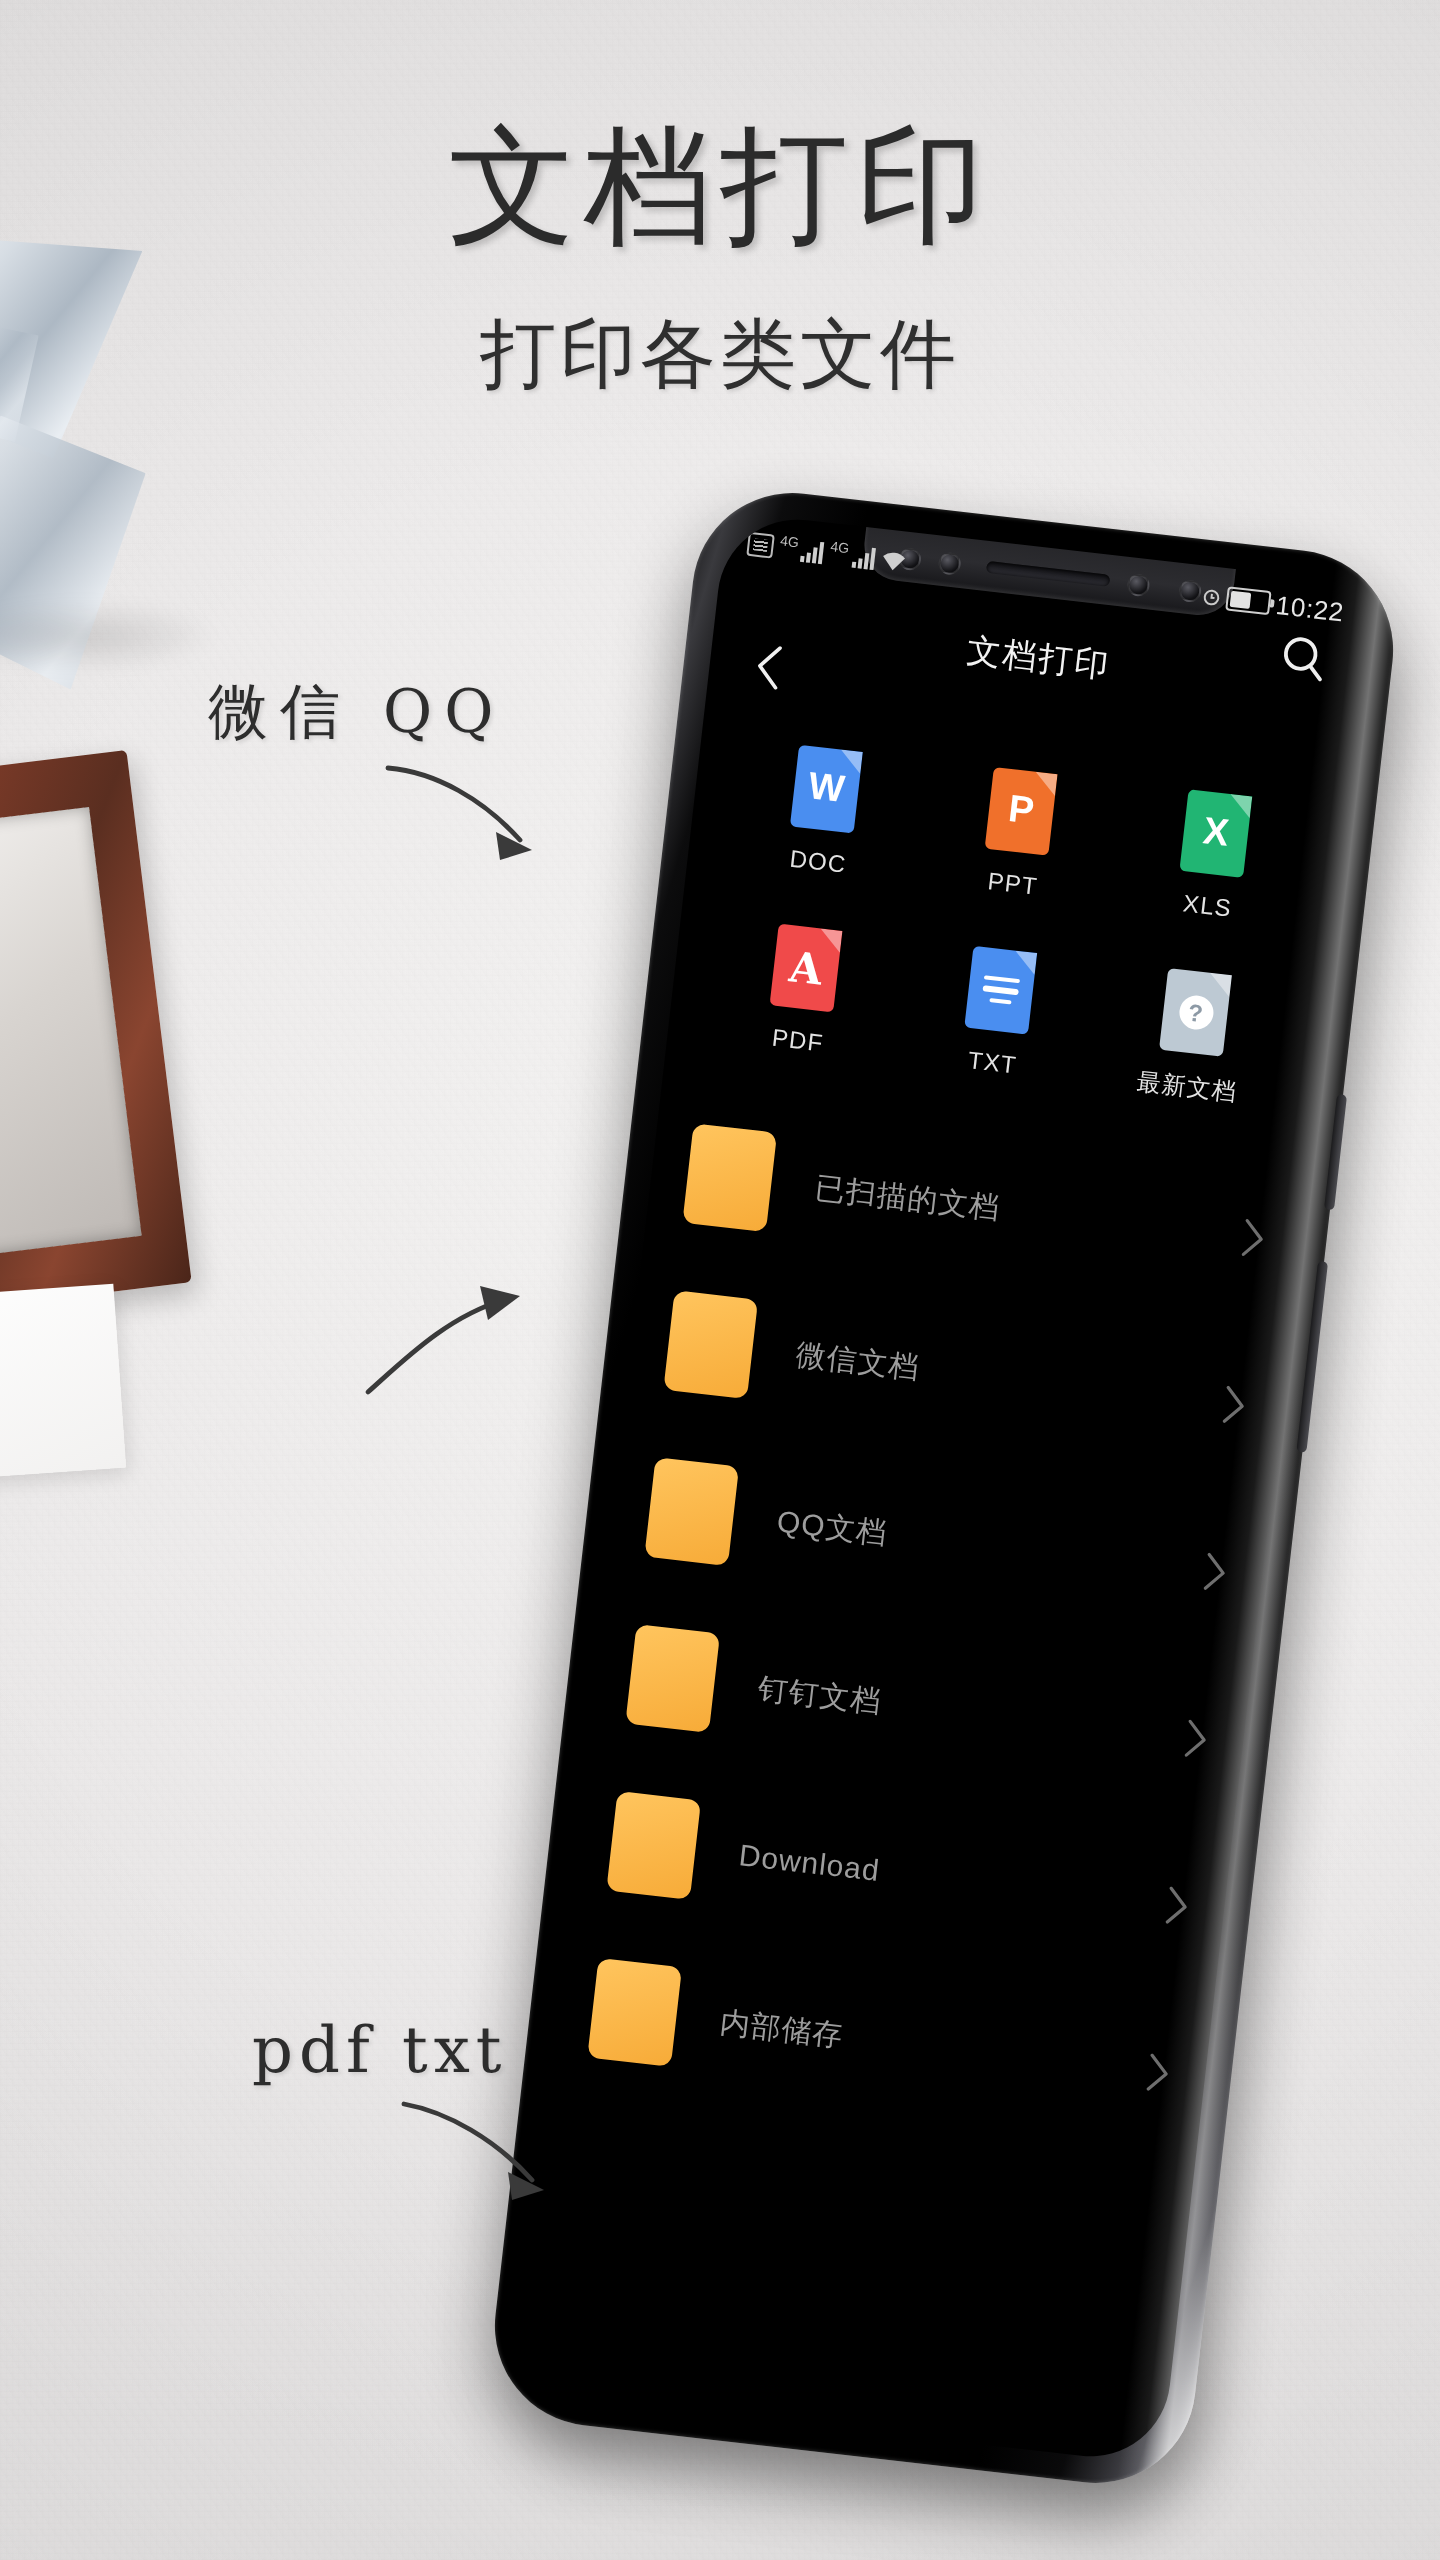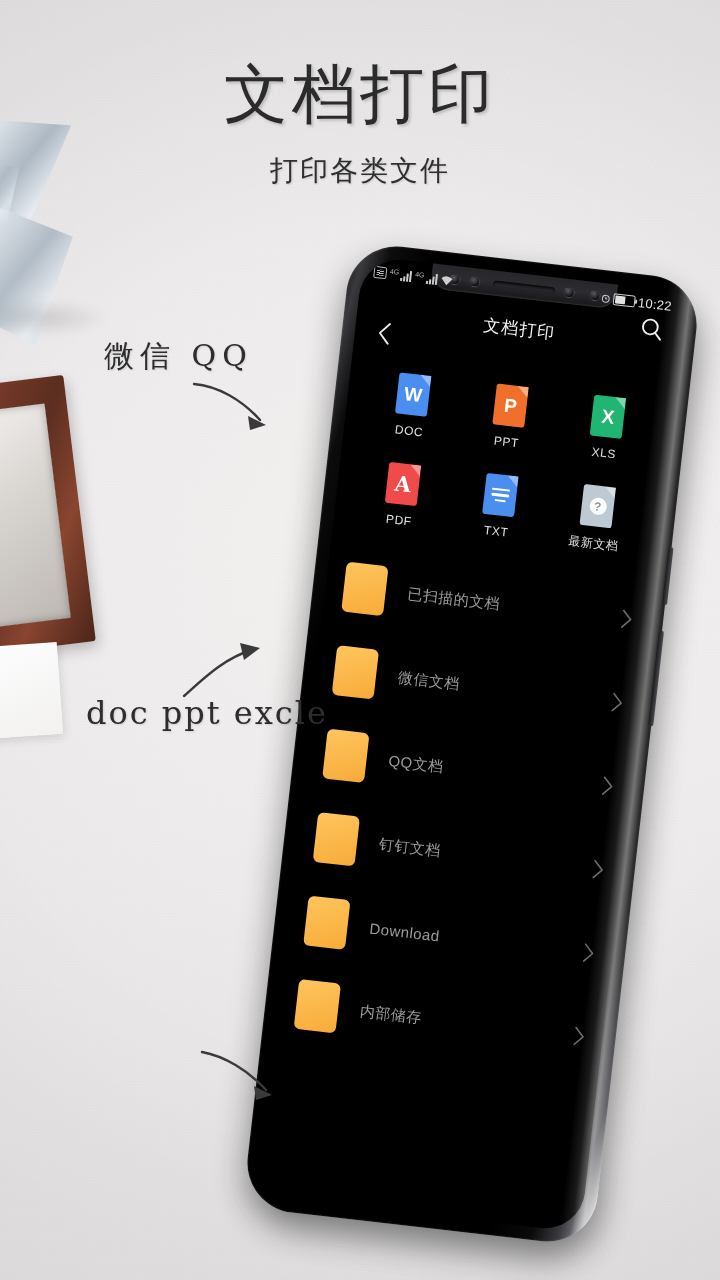"打印各类文件" .subhead { font-size: 28px -> 38px }
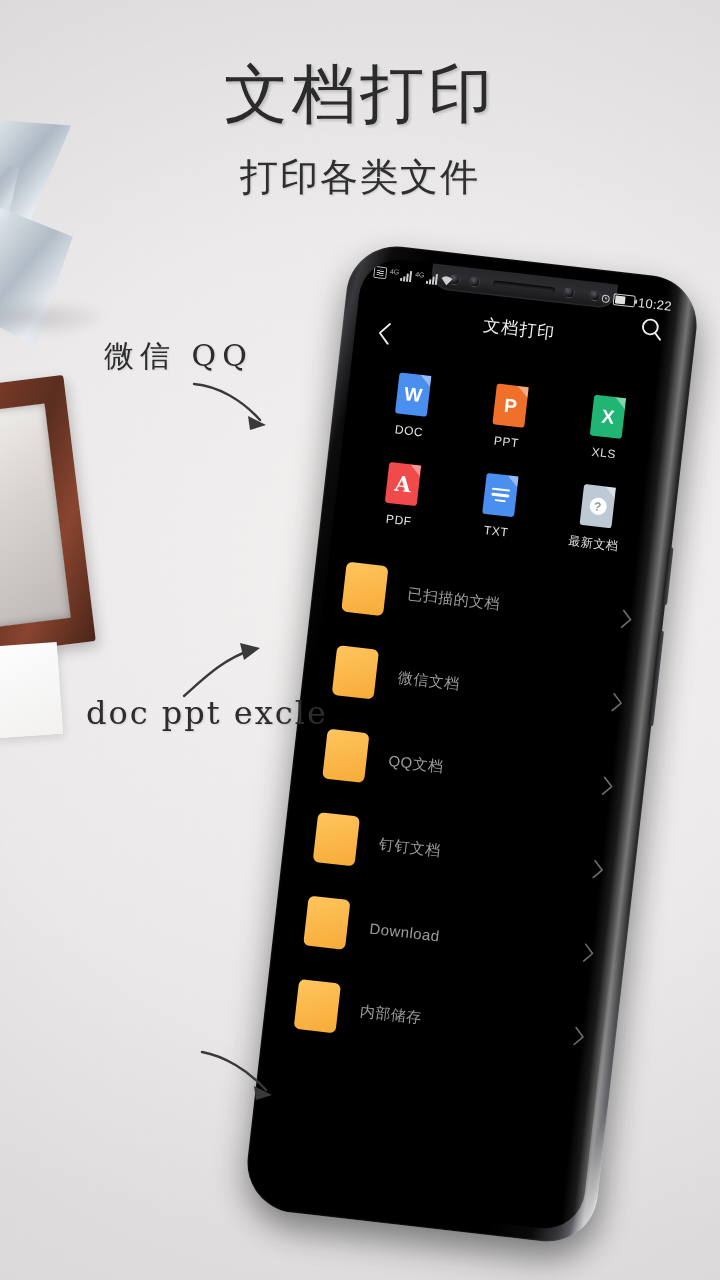"doc ppt excle" div.annot { html: <div>doc ppt excle</div> -> none }
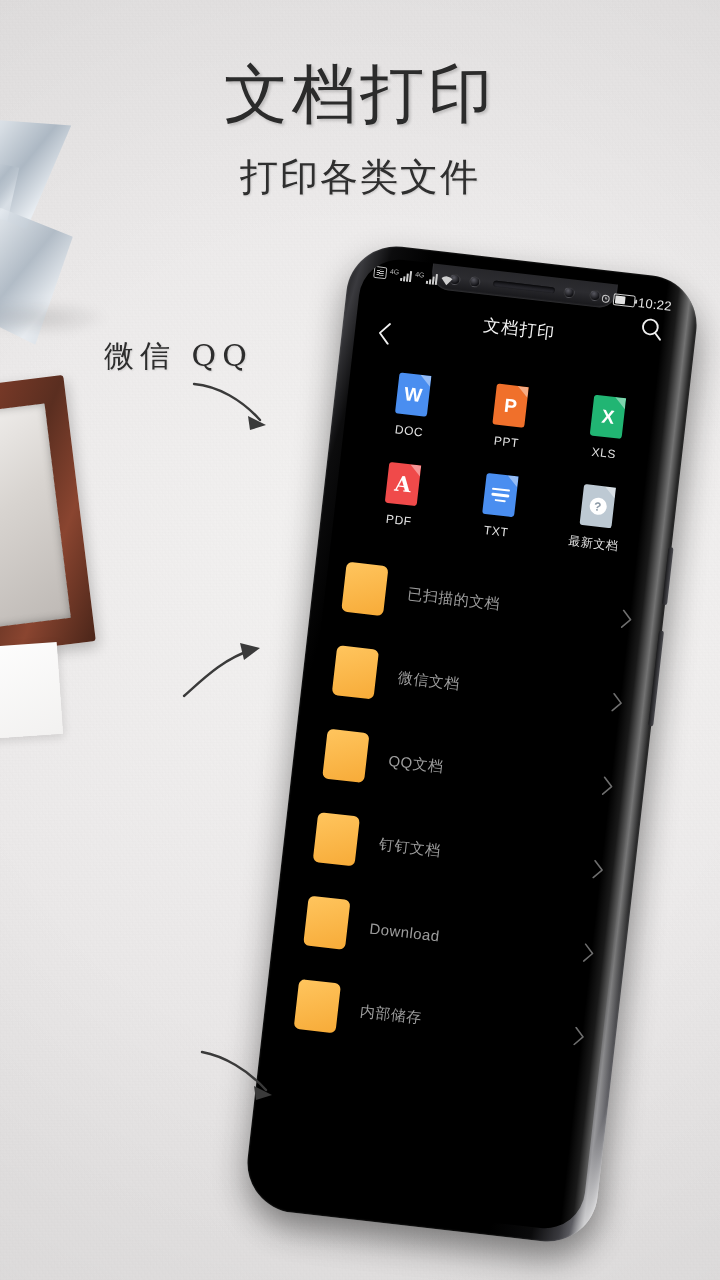"pdf txt" div.annot { html: none -> <div>pdf txt</div> }
